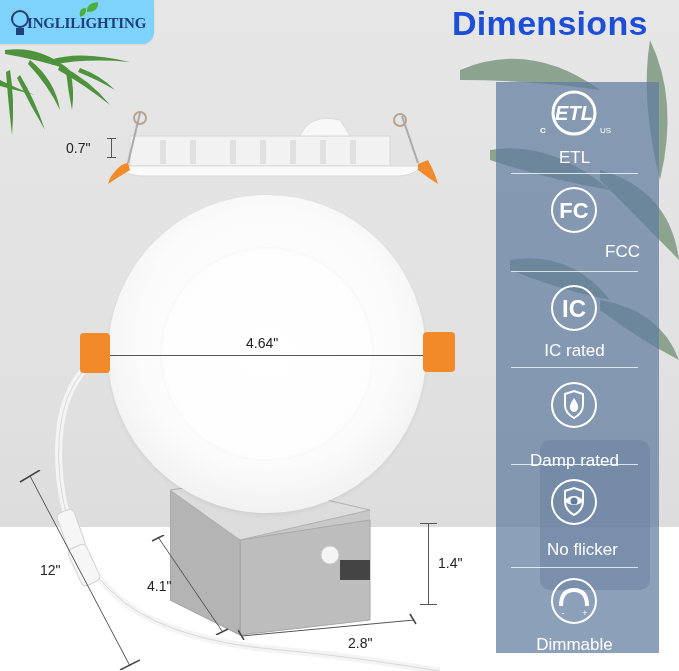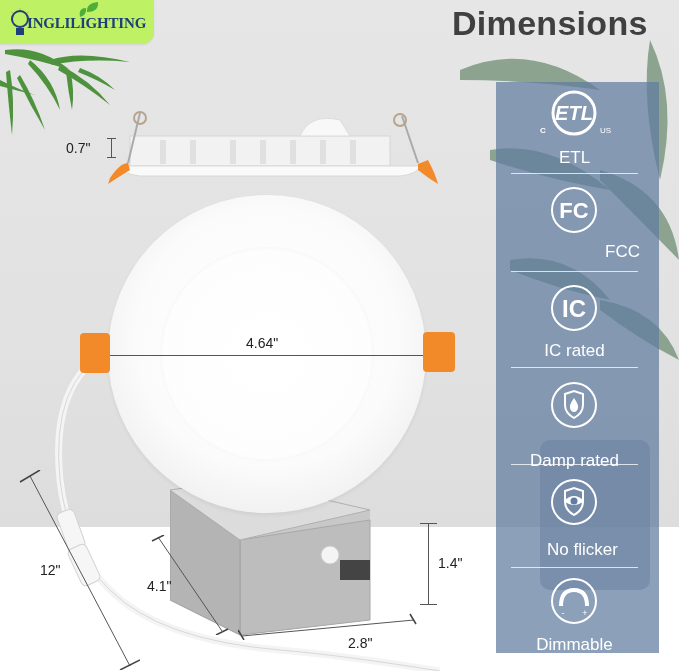"INGLILIGHTING" .logo-box { background: #bef264 -> #7dd3fc }
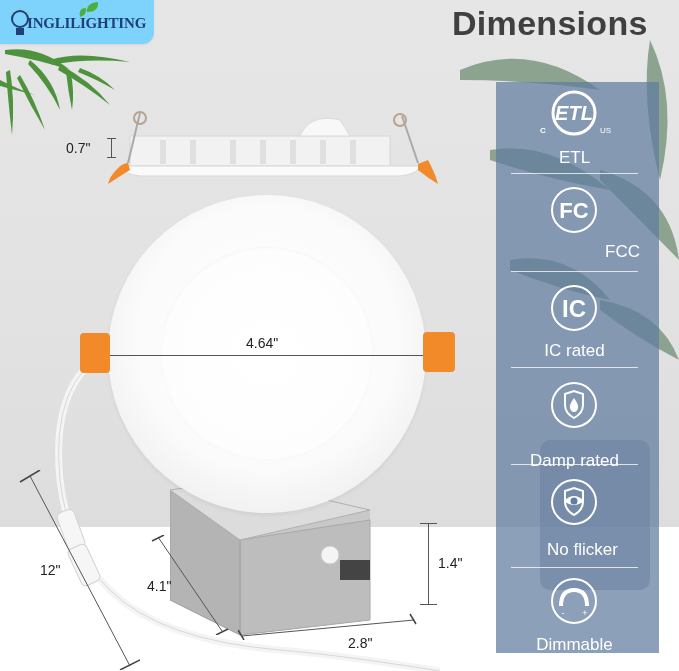"Dimensions" .title { color: #404040 -> #1d4ed8 }
